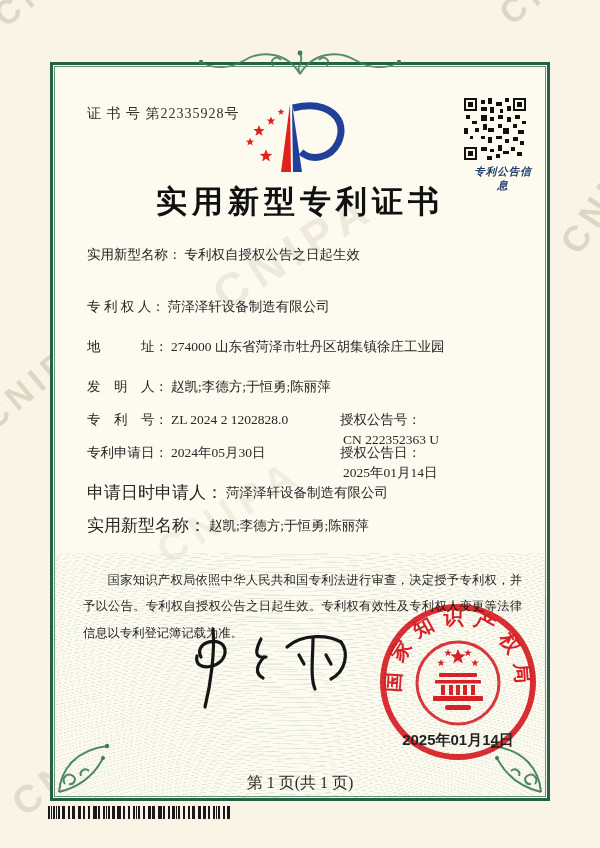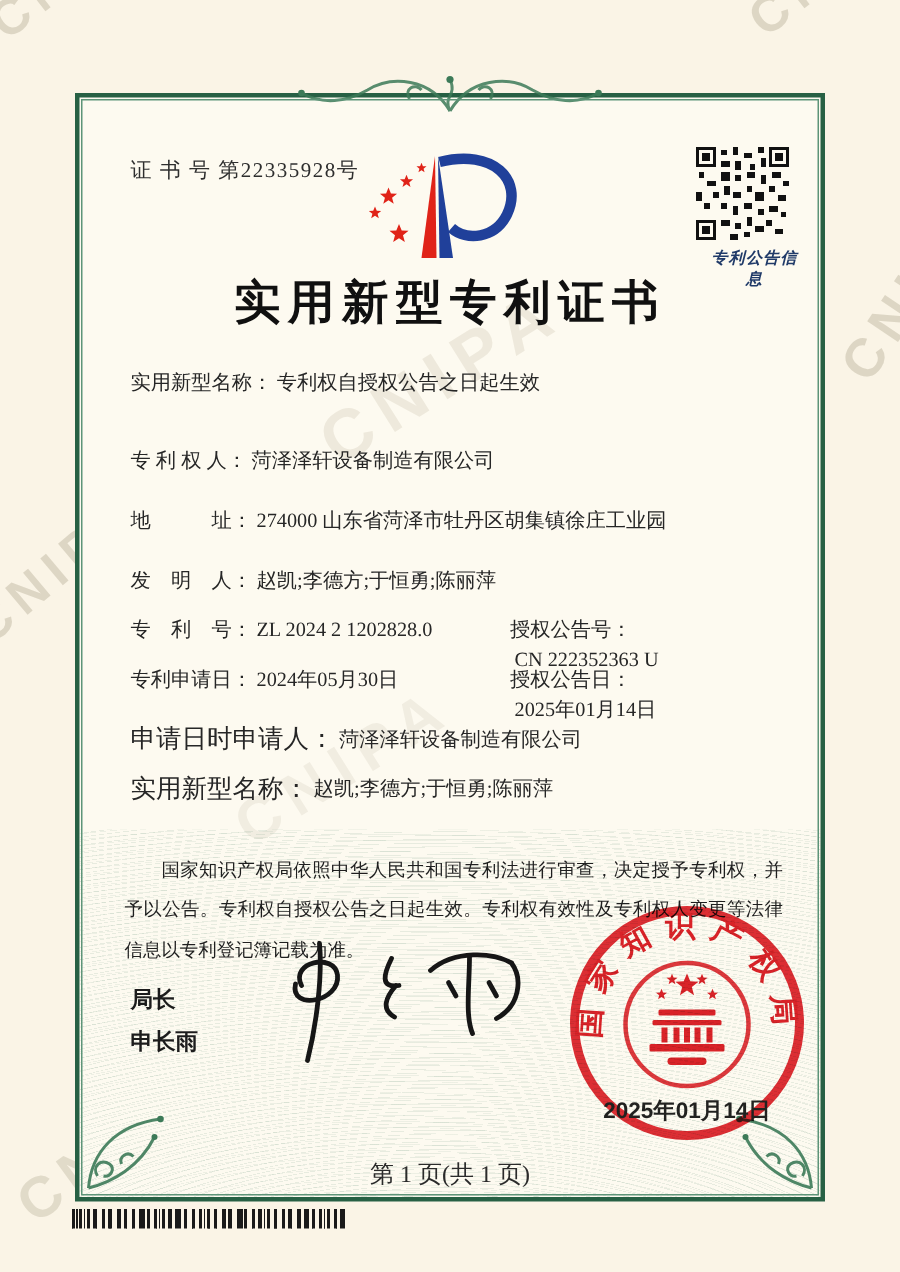"局长" div.officer { html: <div> <div>局长</div> <div>申长雨</div> </div> -> none }
